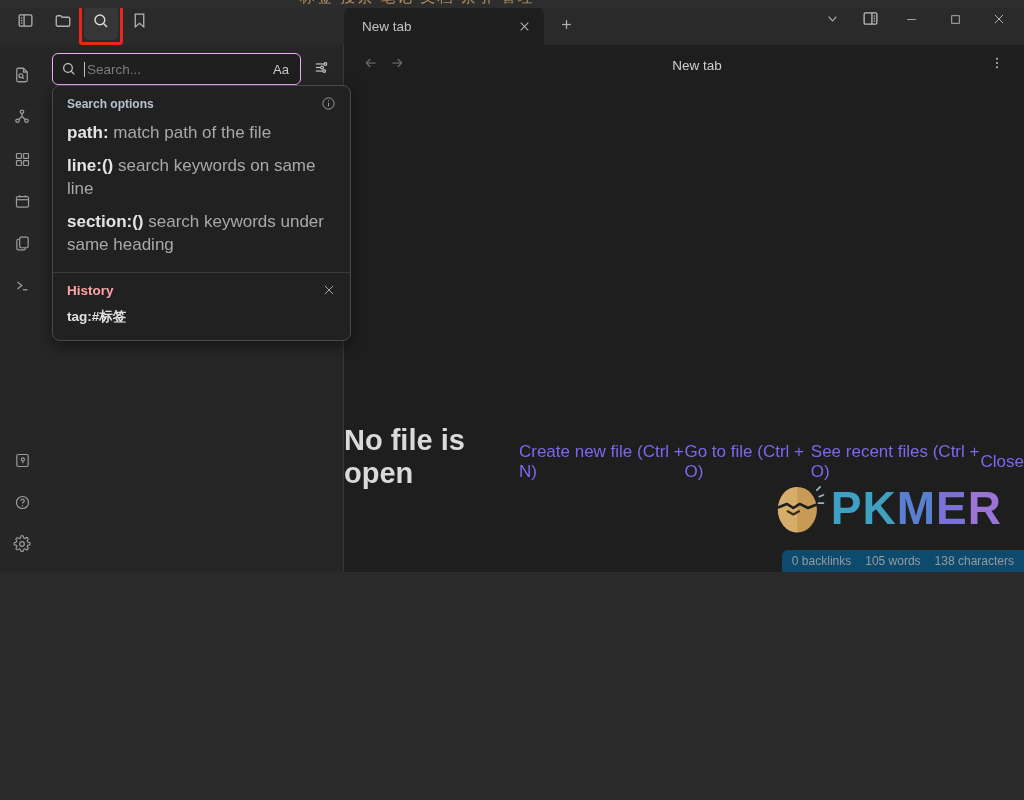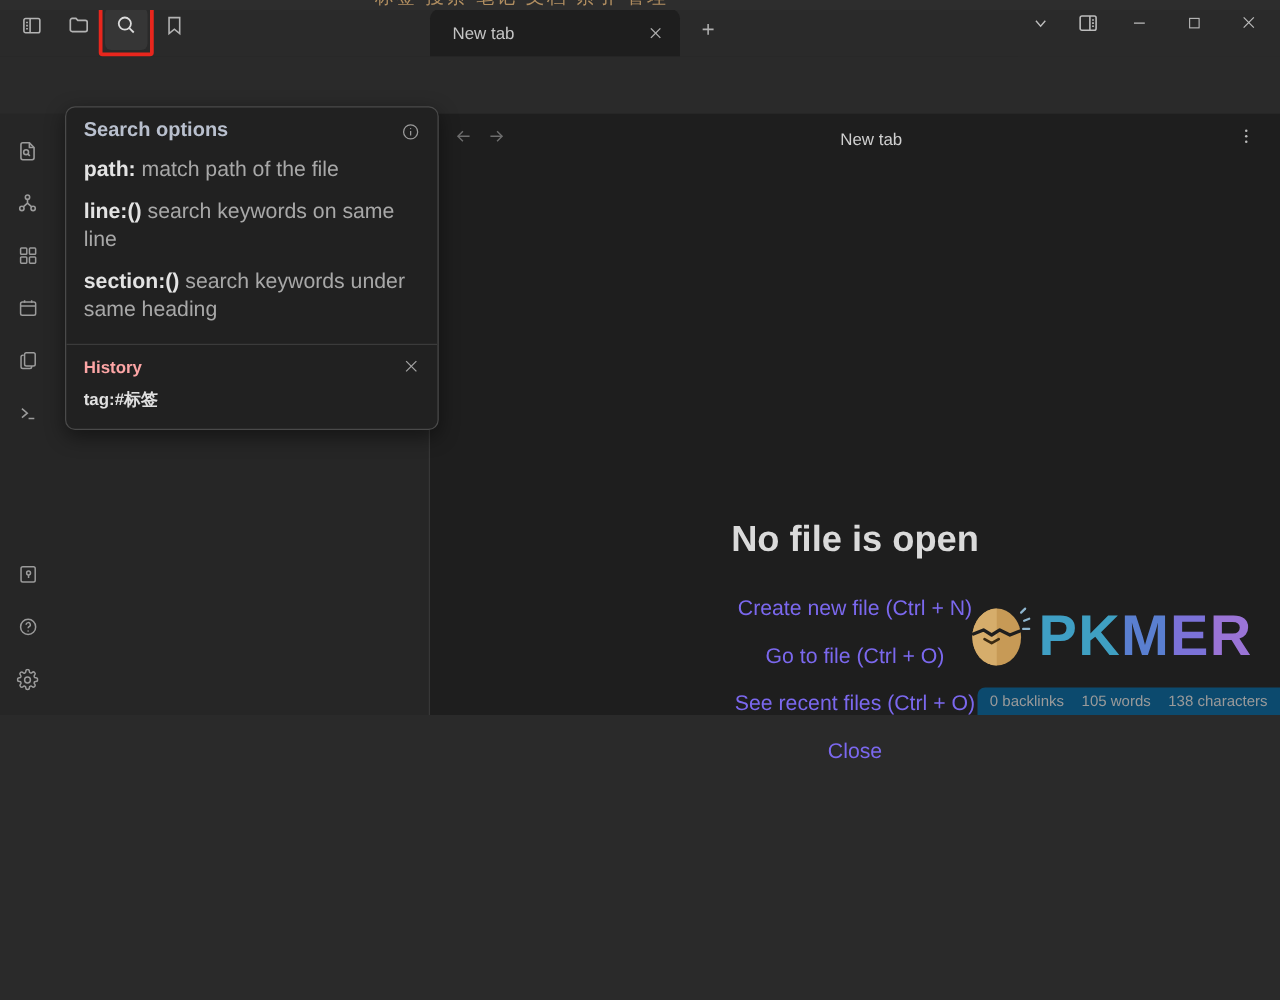"New tab" #app { gap: 46px -> none }
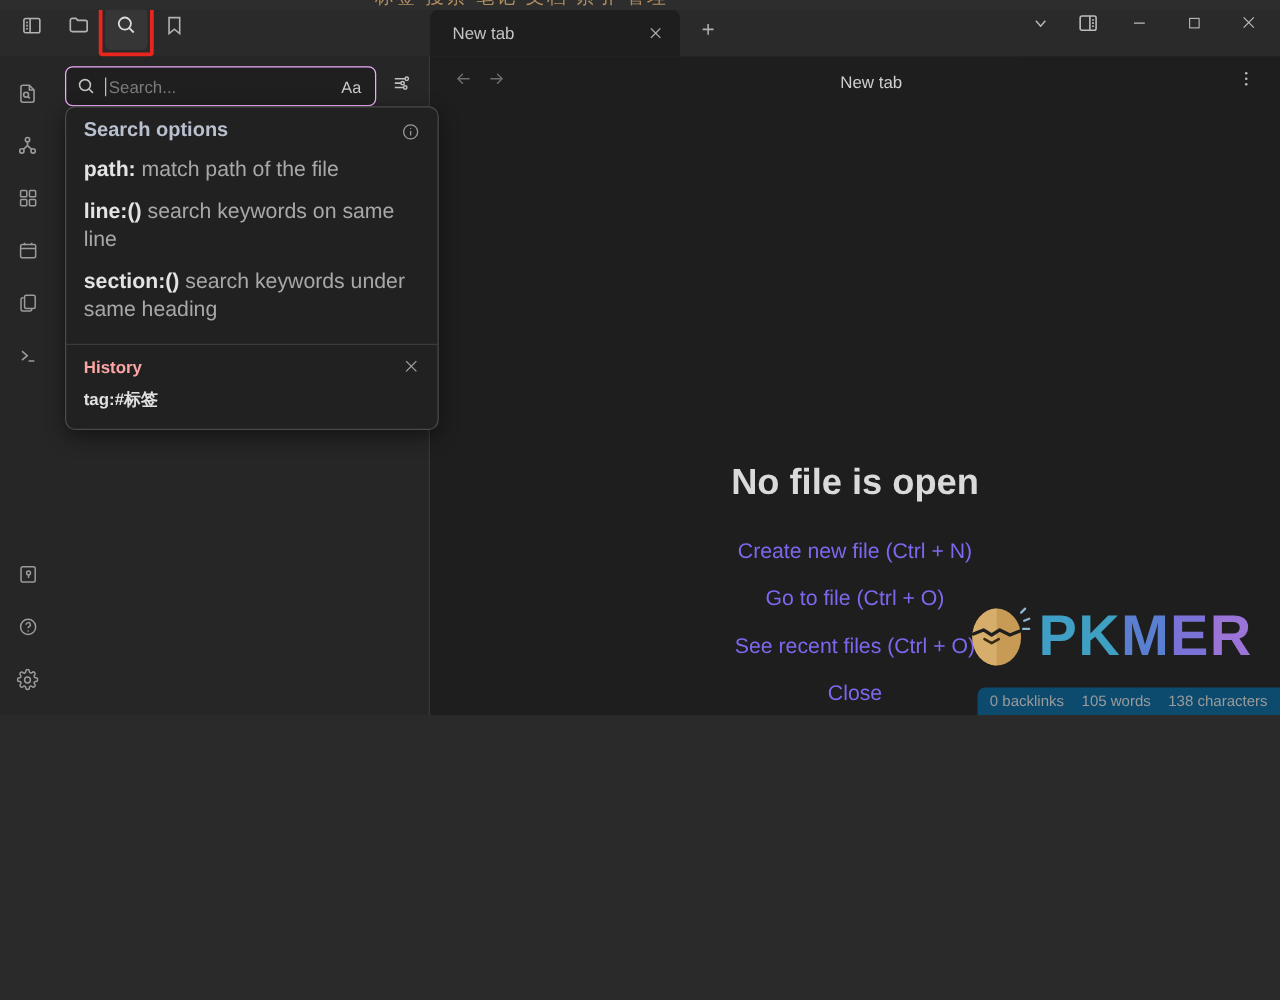"Search options" .opts-title { font-size: 16px -> 12px }
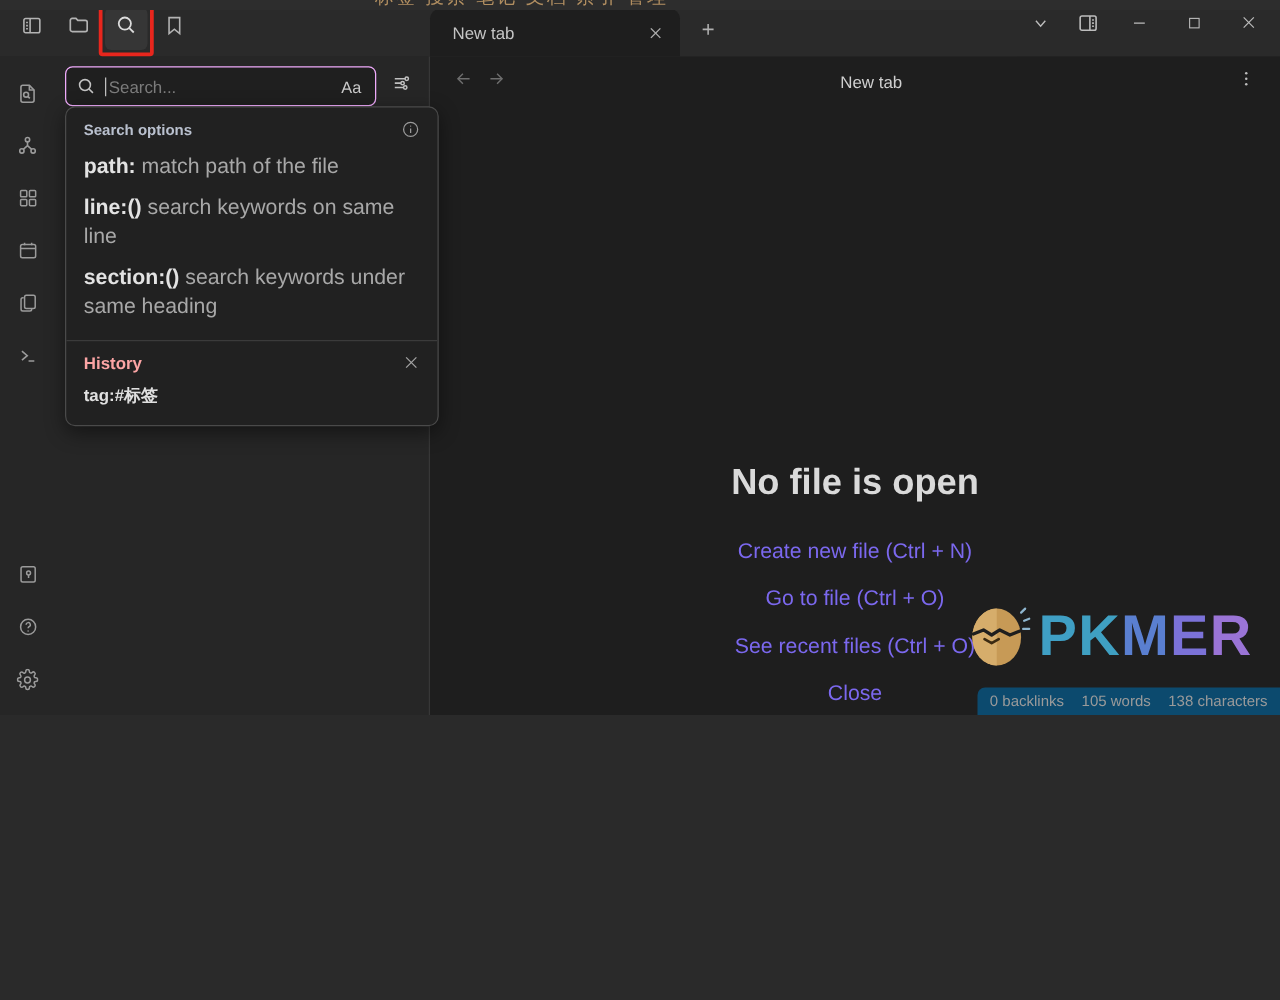"No file is open" .empty { flex-direction: column -> row }
